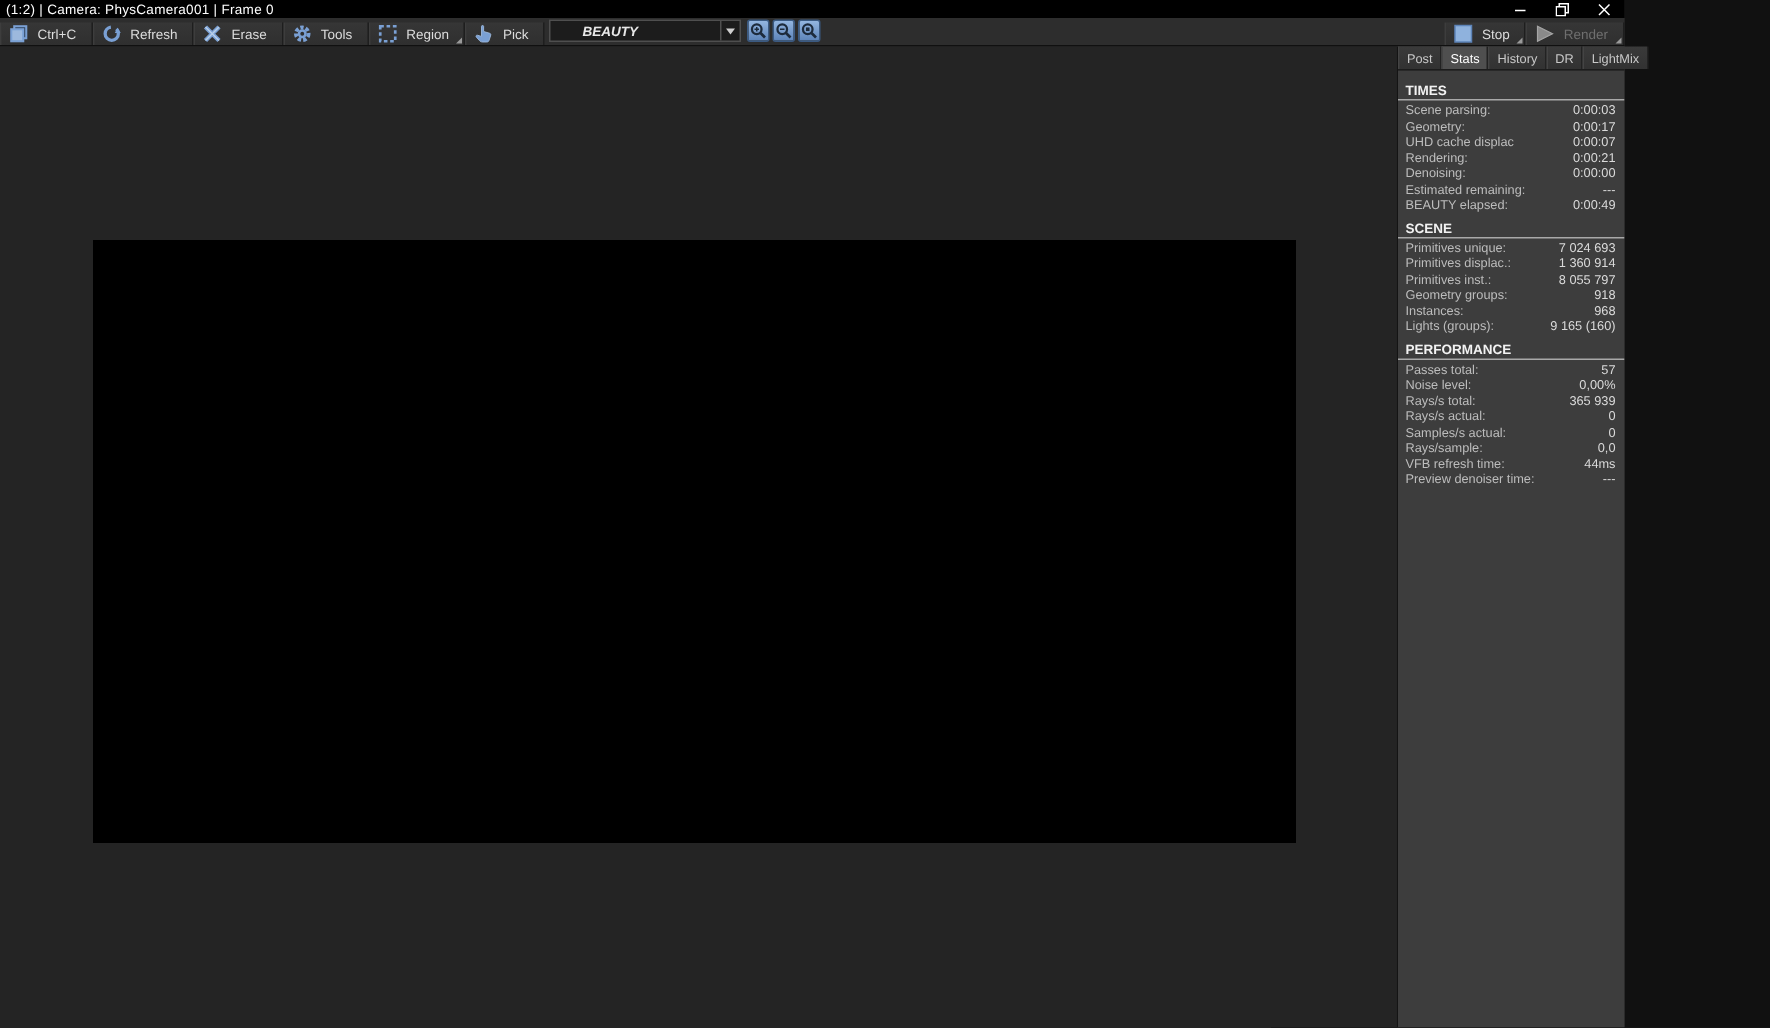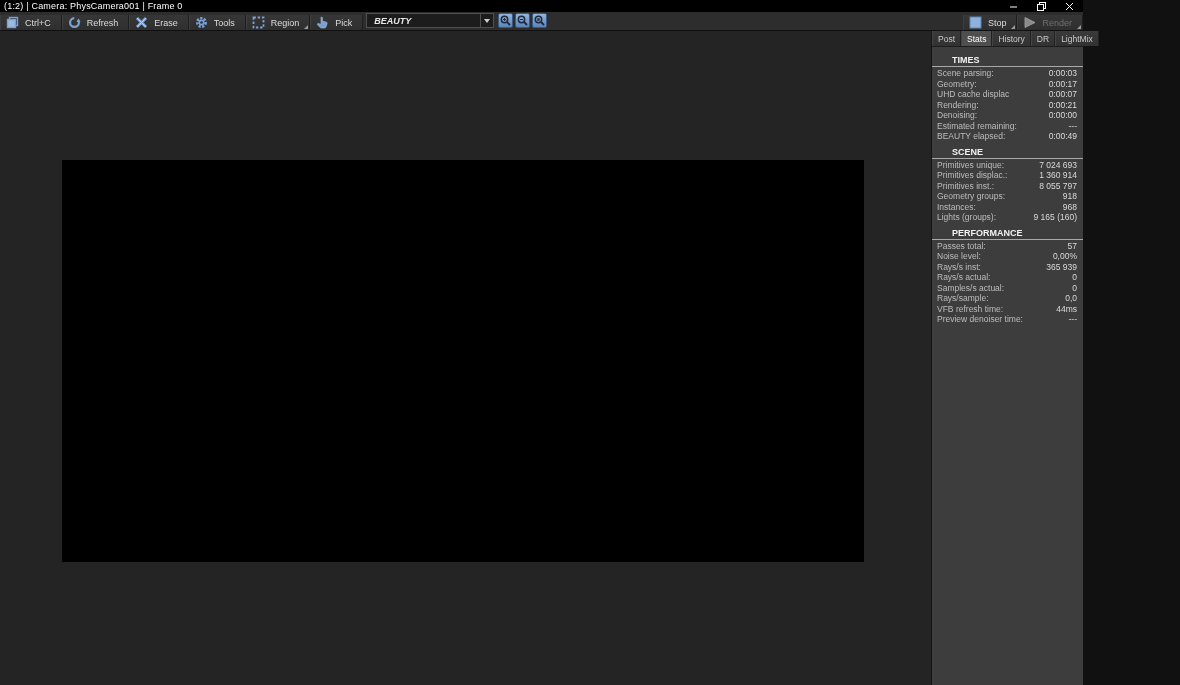"BEAUTY" .combo .combo-text { padding-left: 7px -> 21px }
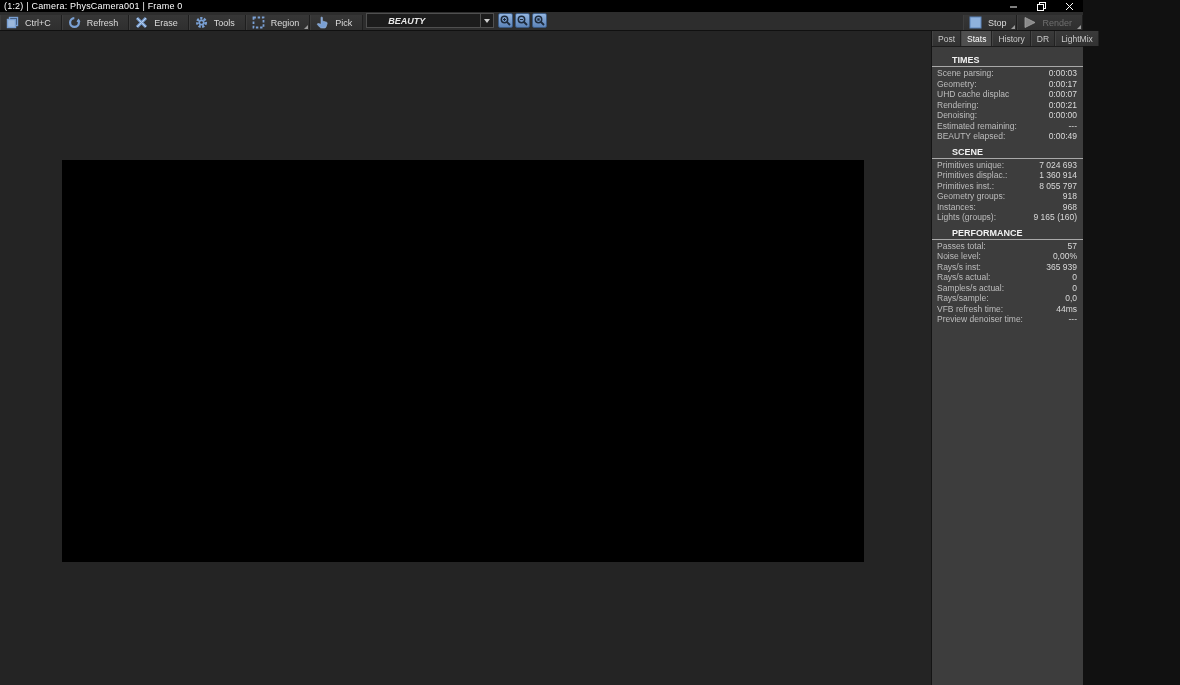"TIMES" .section-title { padding: 2px 6px 1px 20px -> 2px 6px 1px 5px }
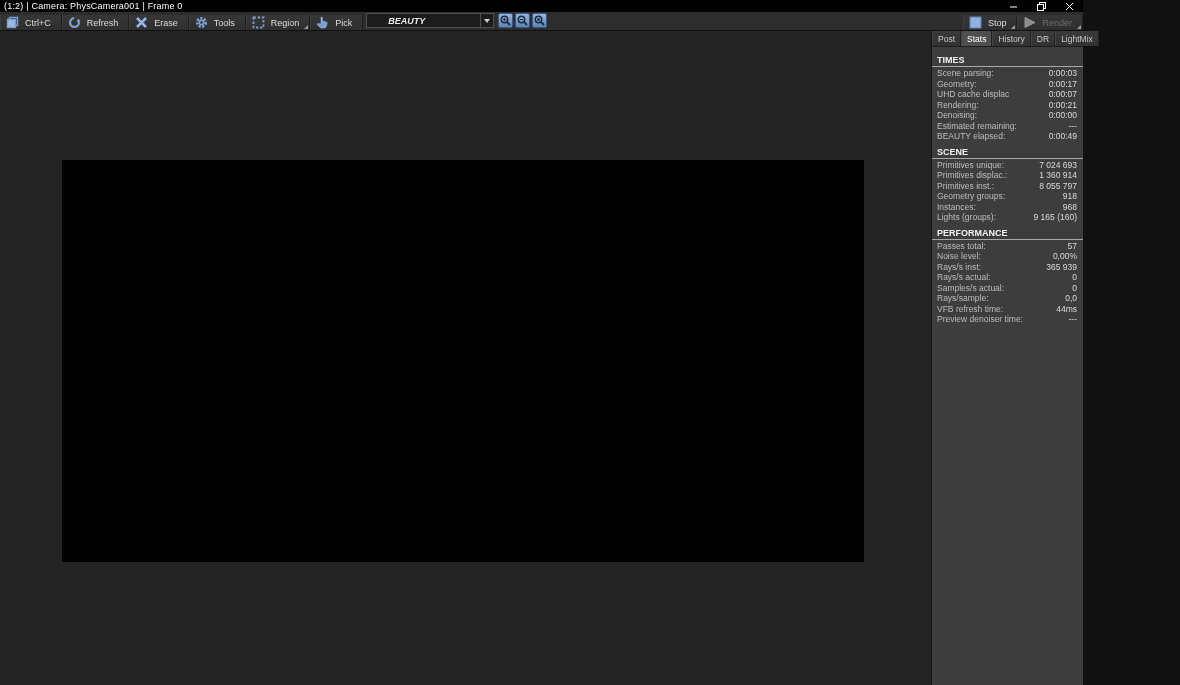"Rays/s inst:" span.stat-label { text: inst -> total }
